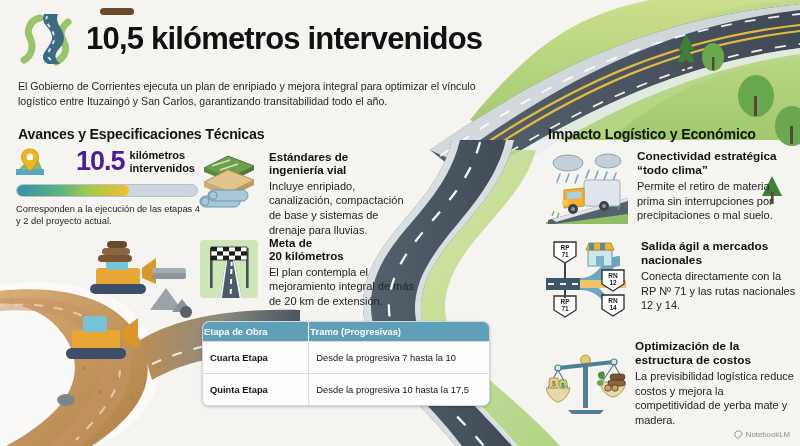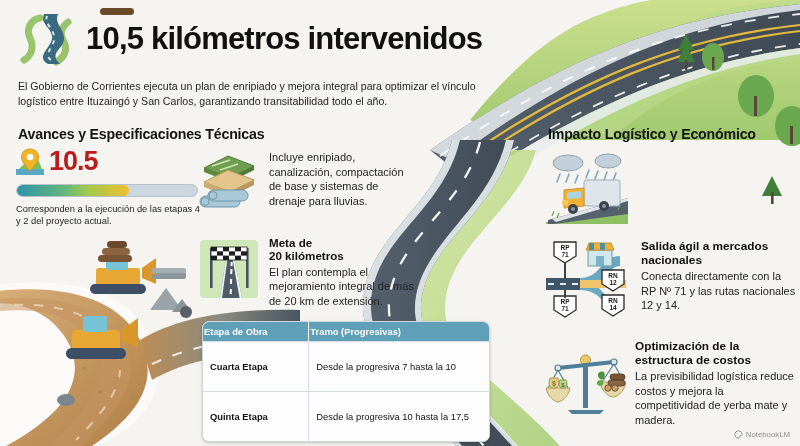"10.5" .kmnum { color: #b91c1c -> #4c1d95; margin-left: none -> 27px }
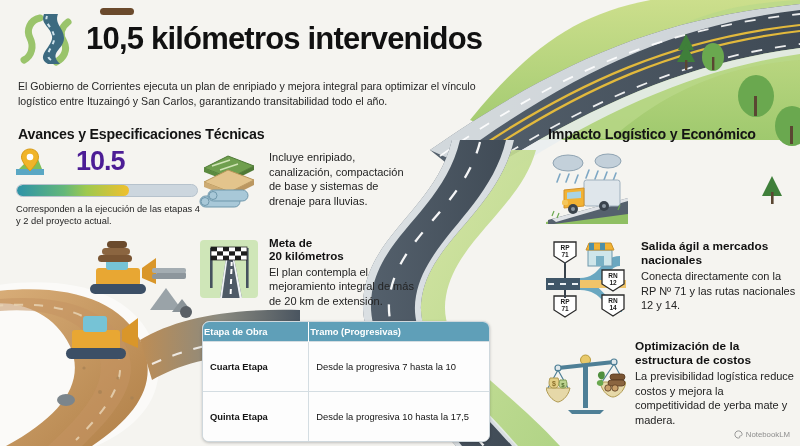"kilómetros" div.kmlab { html: none -> <div> <div>kilómetros</div> <div>intervenidos</div> </div> }
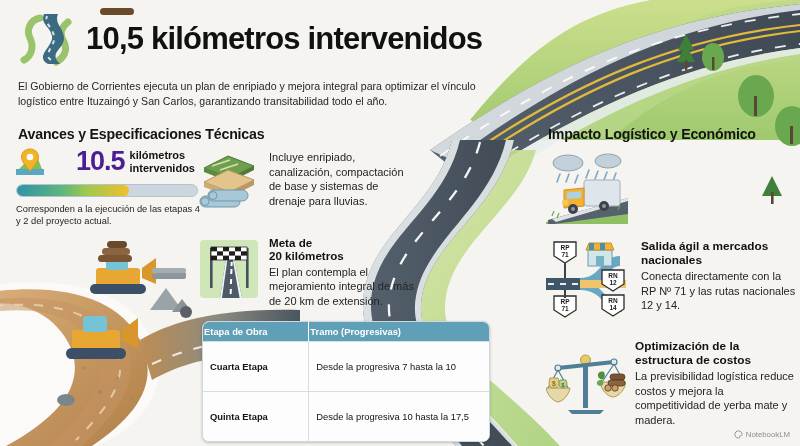"Estándares de" h3 { html: none -> <h3> <span>Estándares de</span><br> <span>ingeniería vial</span> </h3> }
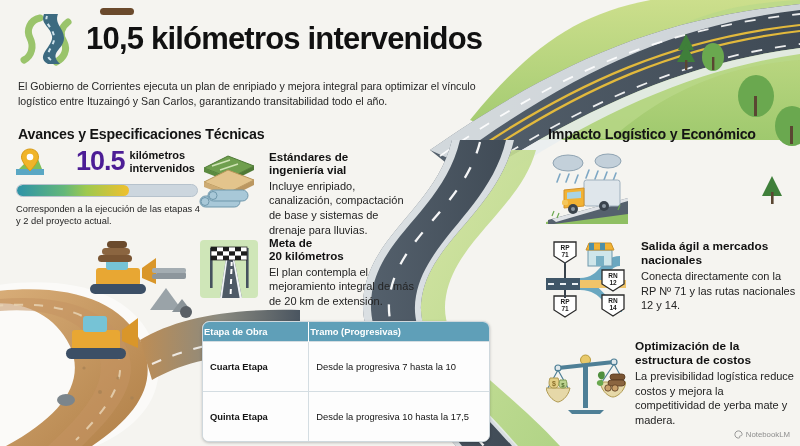"Conectividad estratégica" div { html: none -> <div> <h3> <span>Conectividad estratégica</span><br> <span>“todo clima”</span> </h3> <p>Permite el retiro de materia prima sin interrupciones por precipitaciones o mal suelo.</p> </div> }
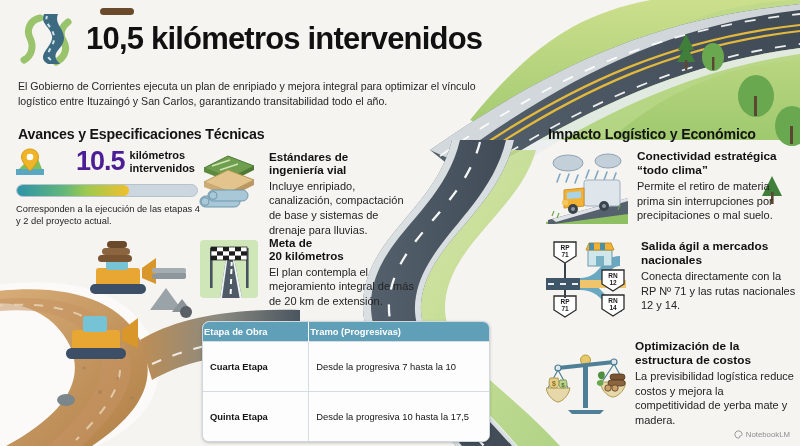"Cuarta Etapa" tbody td { padding: 19px 7px -> 10px 7px }
